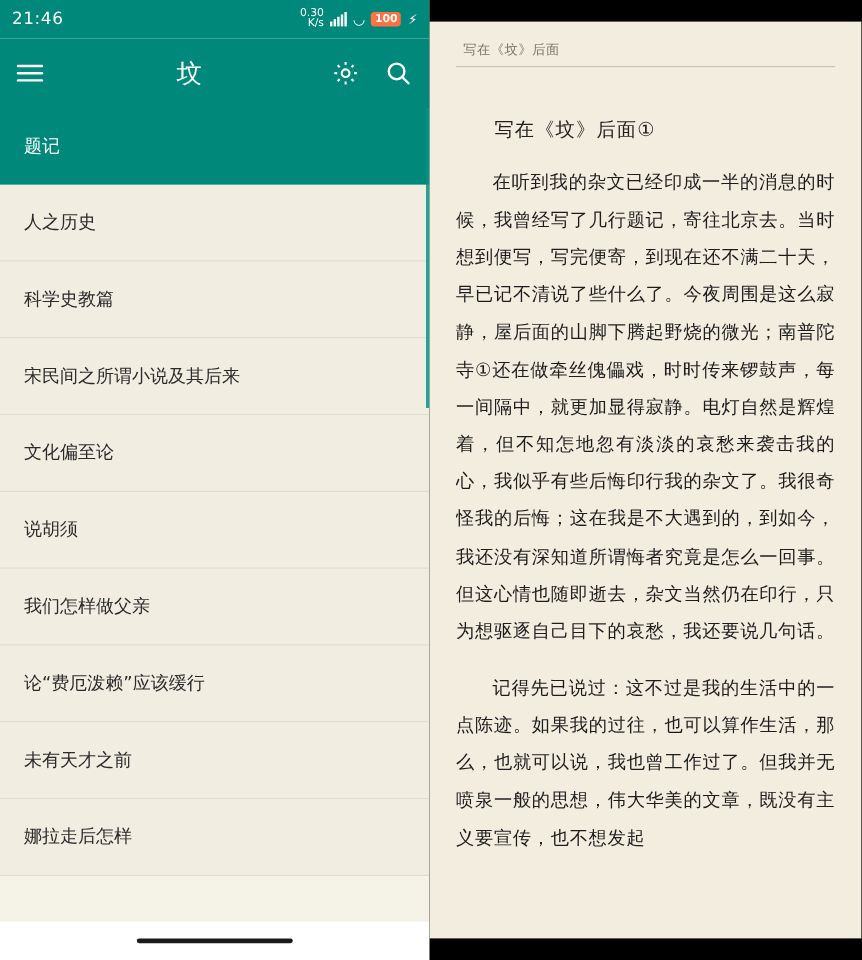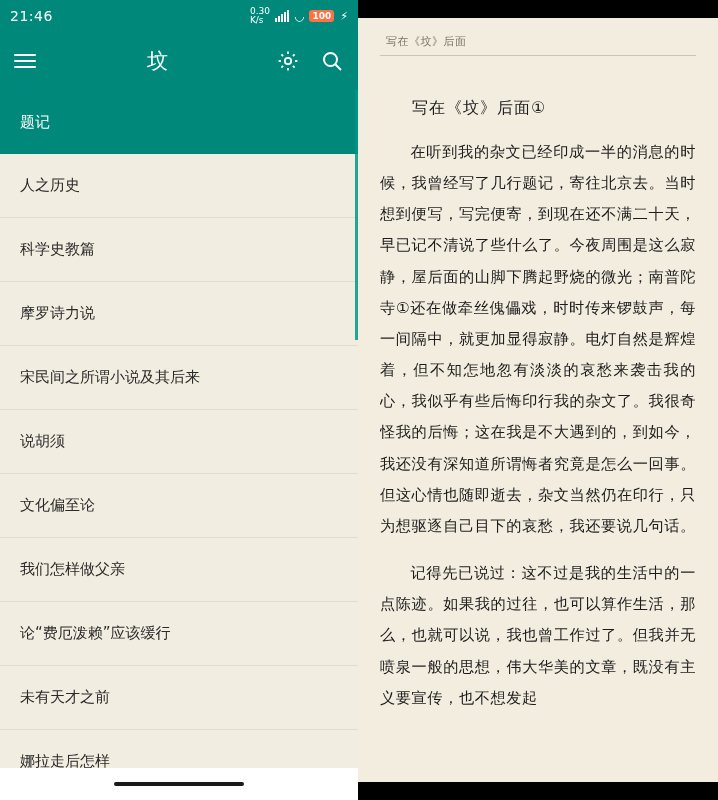"0.30" .net-speed { text-align: none -> right }
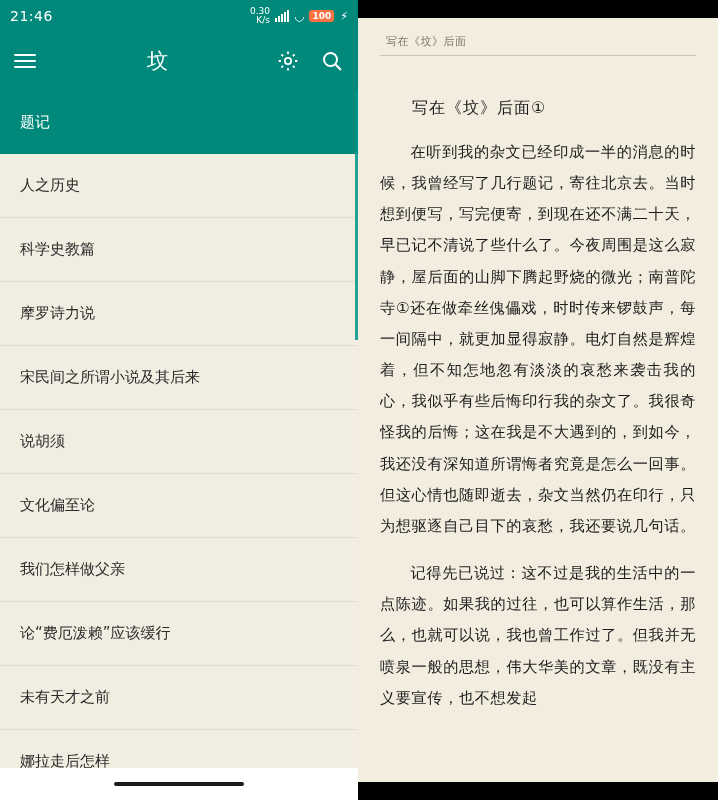"摩罗诗力说" div.toc-item { html: <div> <span>摩罗诗力说</span> </div> -> none }
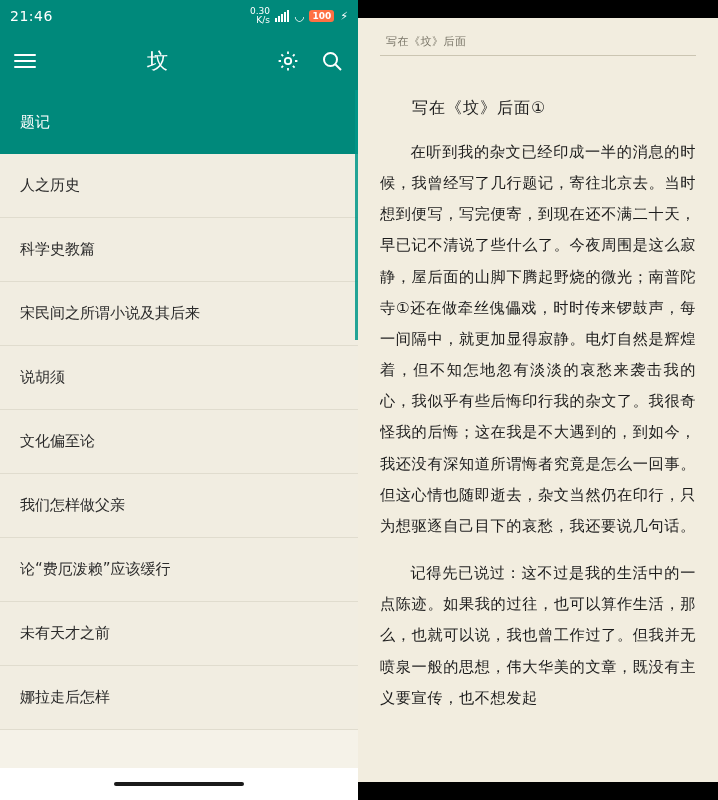"说胡须" div.toc-item { order: before "文化偏至论" -> after "文化偏至论" }
